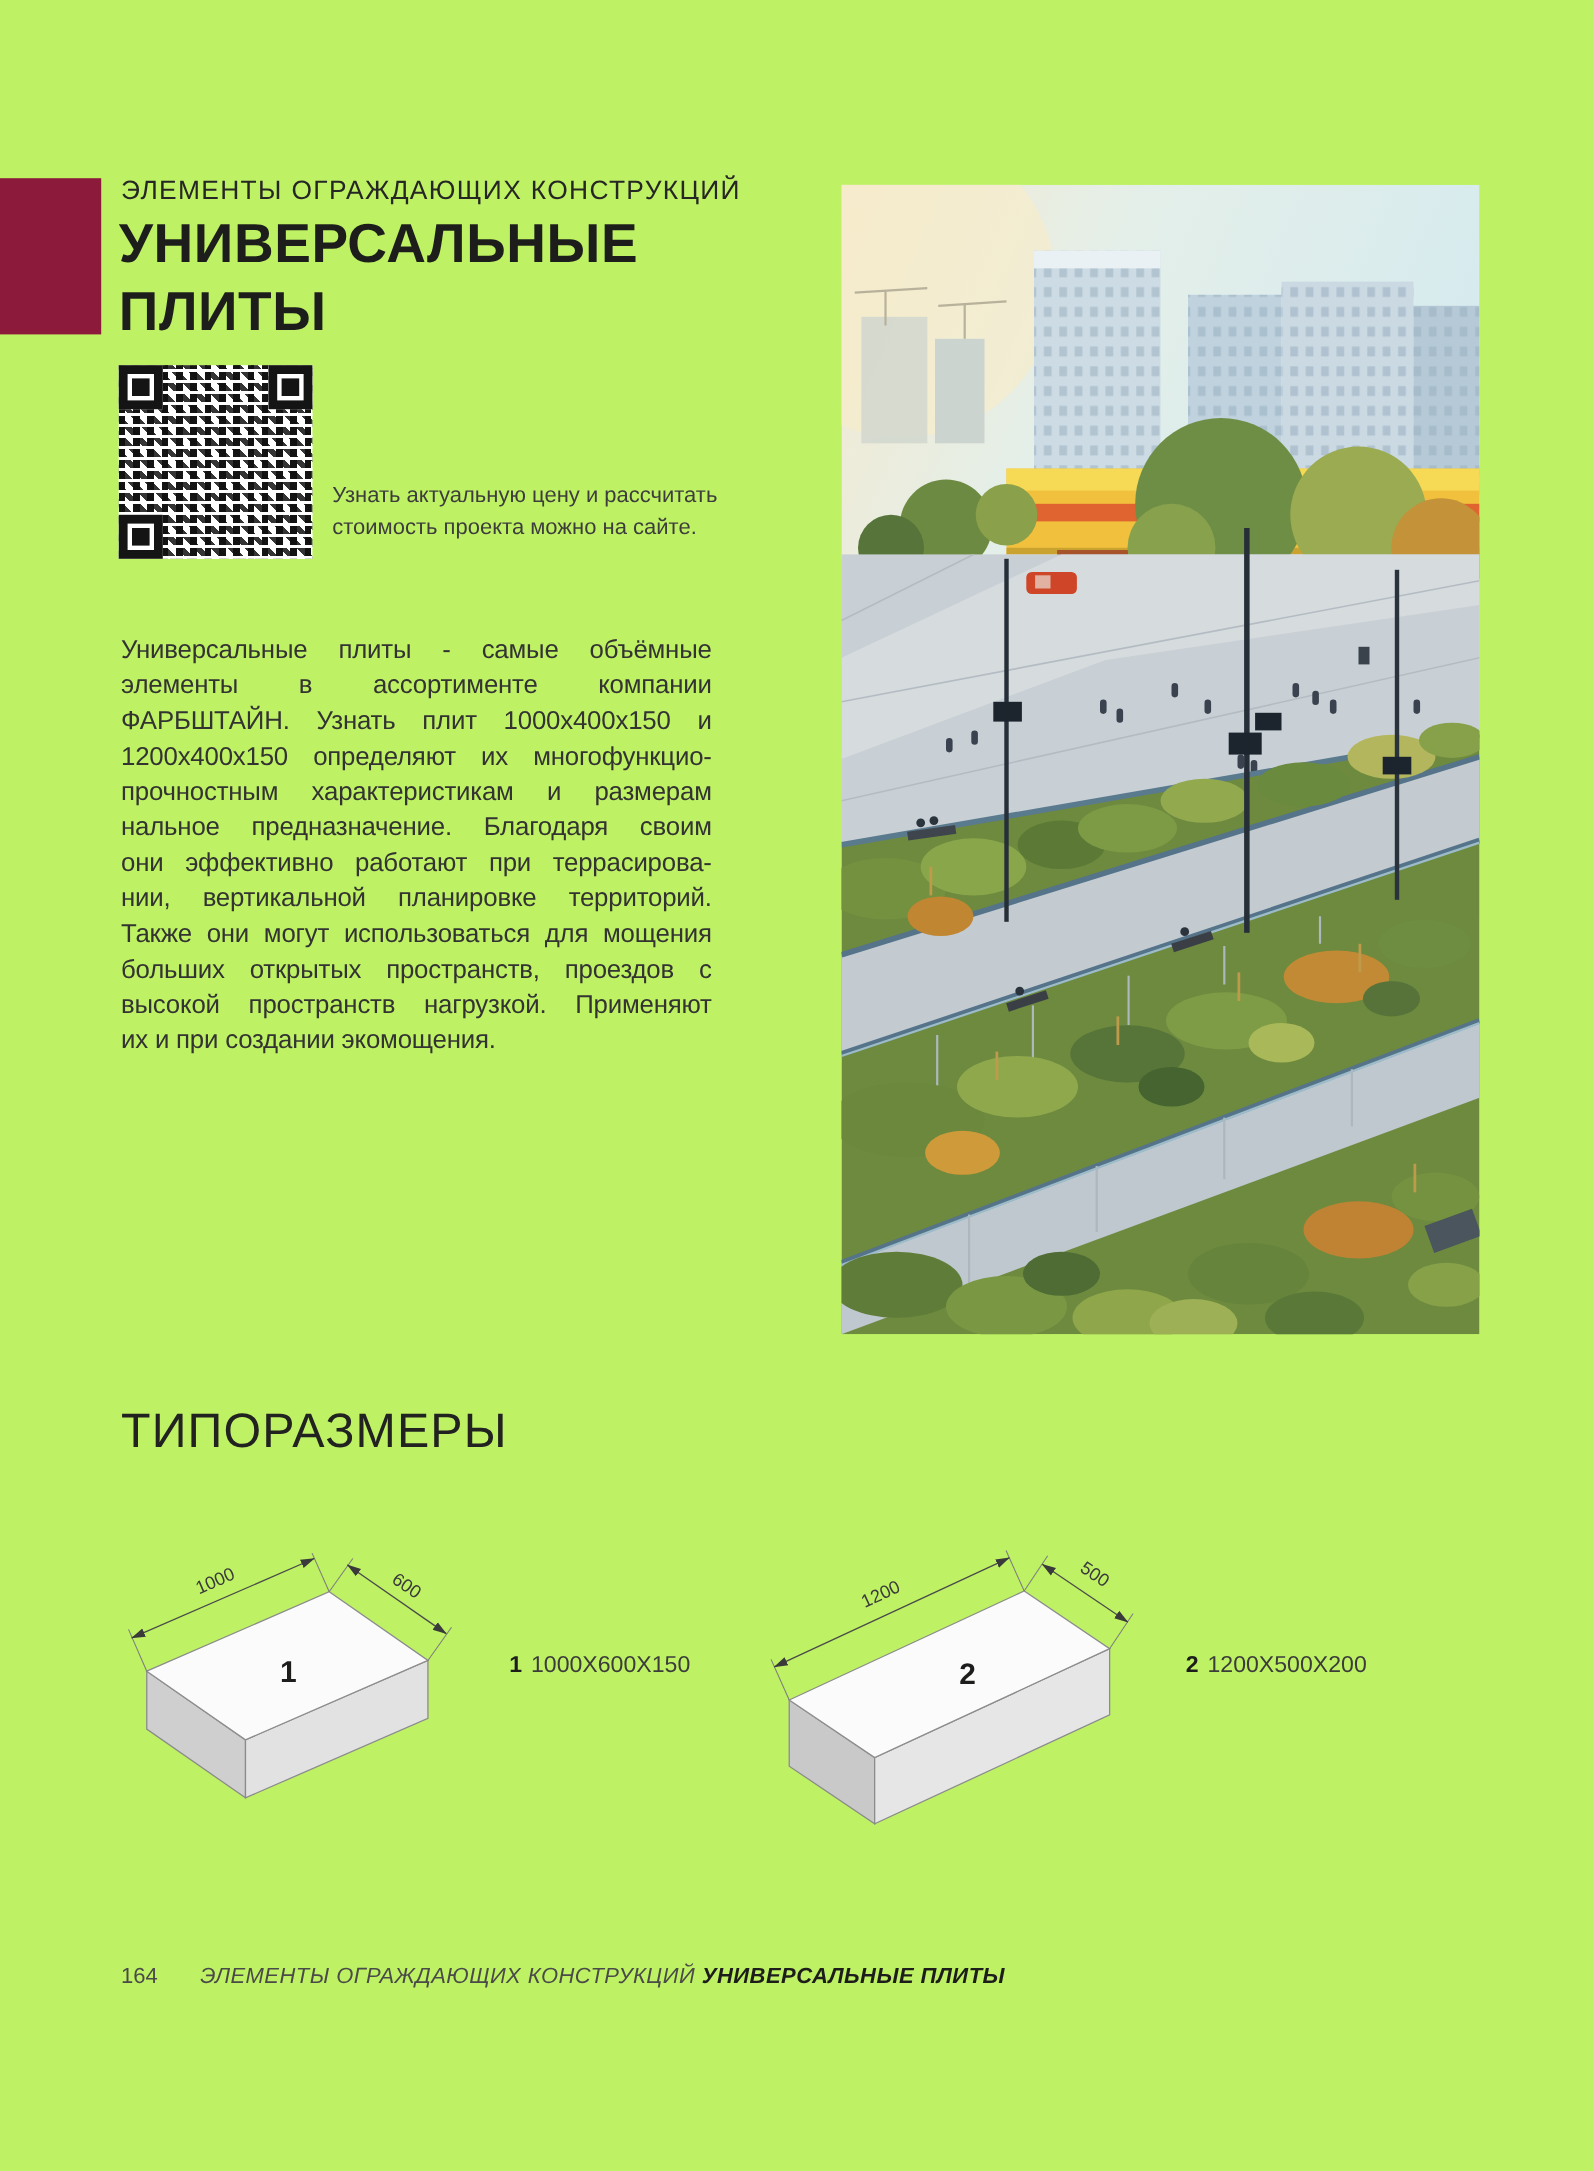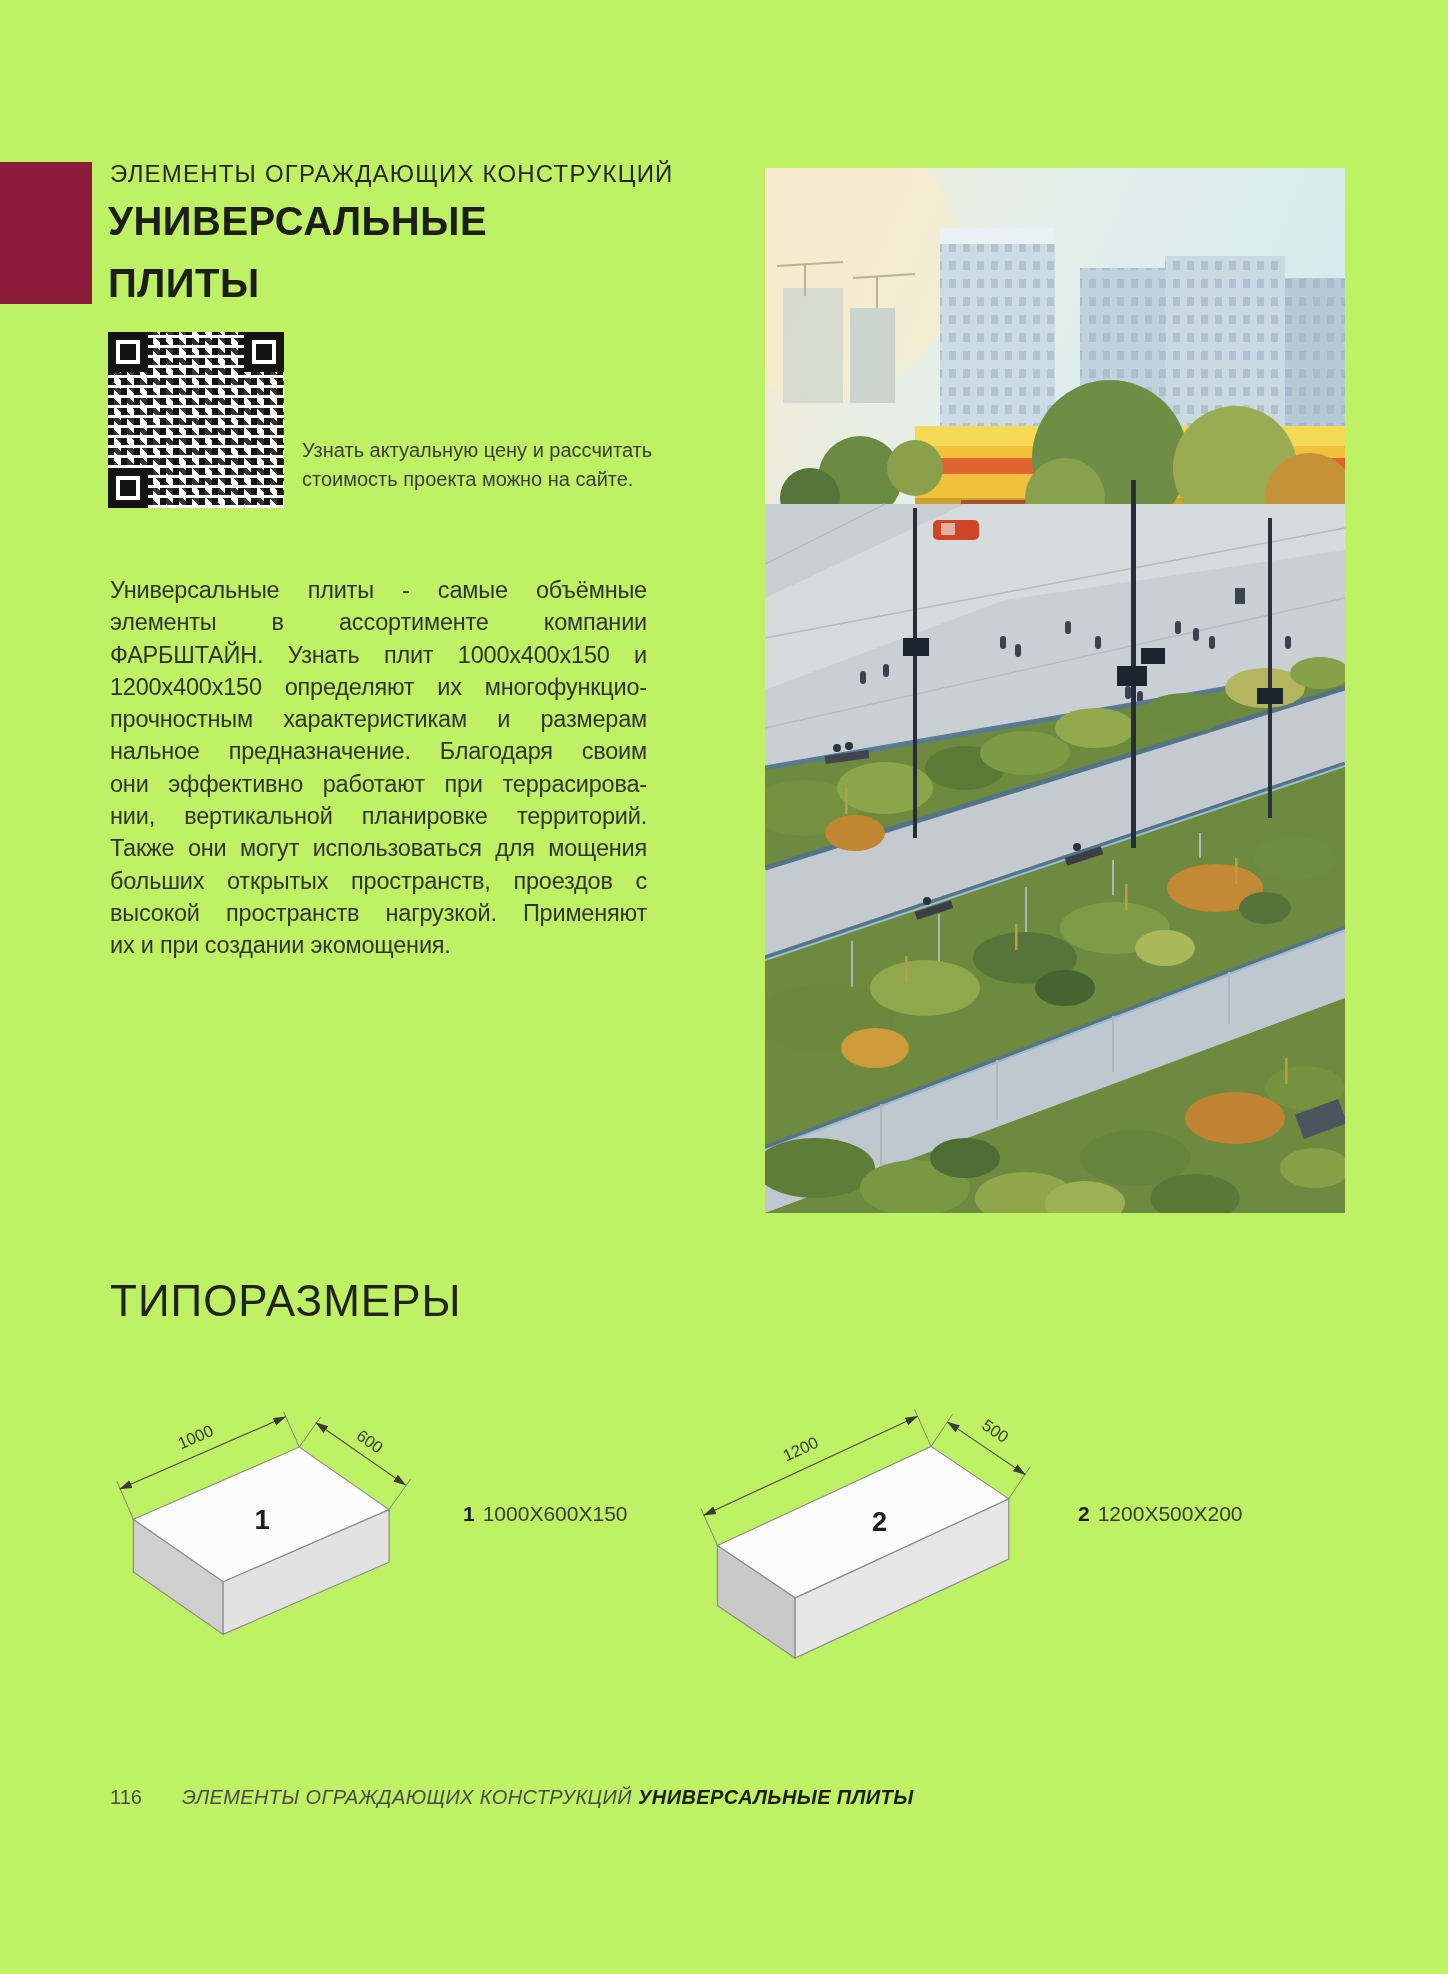"УНИВЕРСАЛЬНЫЕ" .title { font-size: 40px -> 50px }
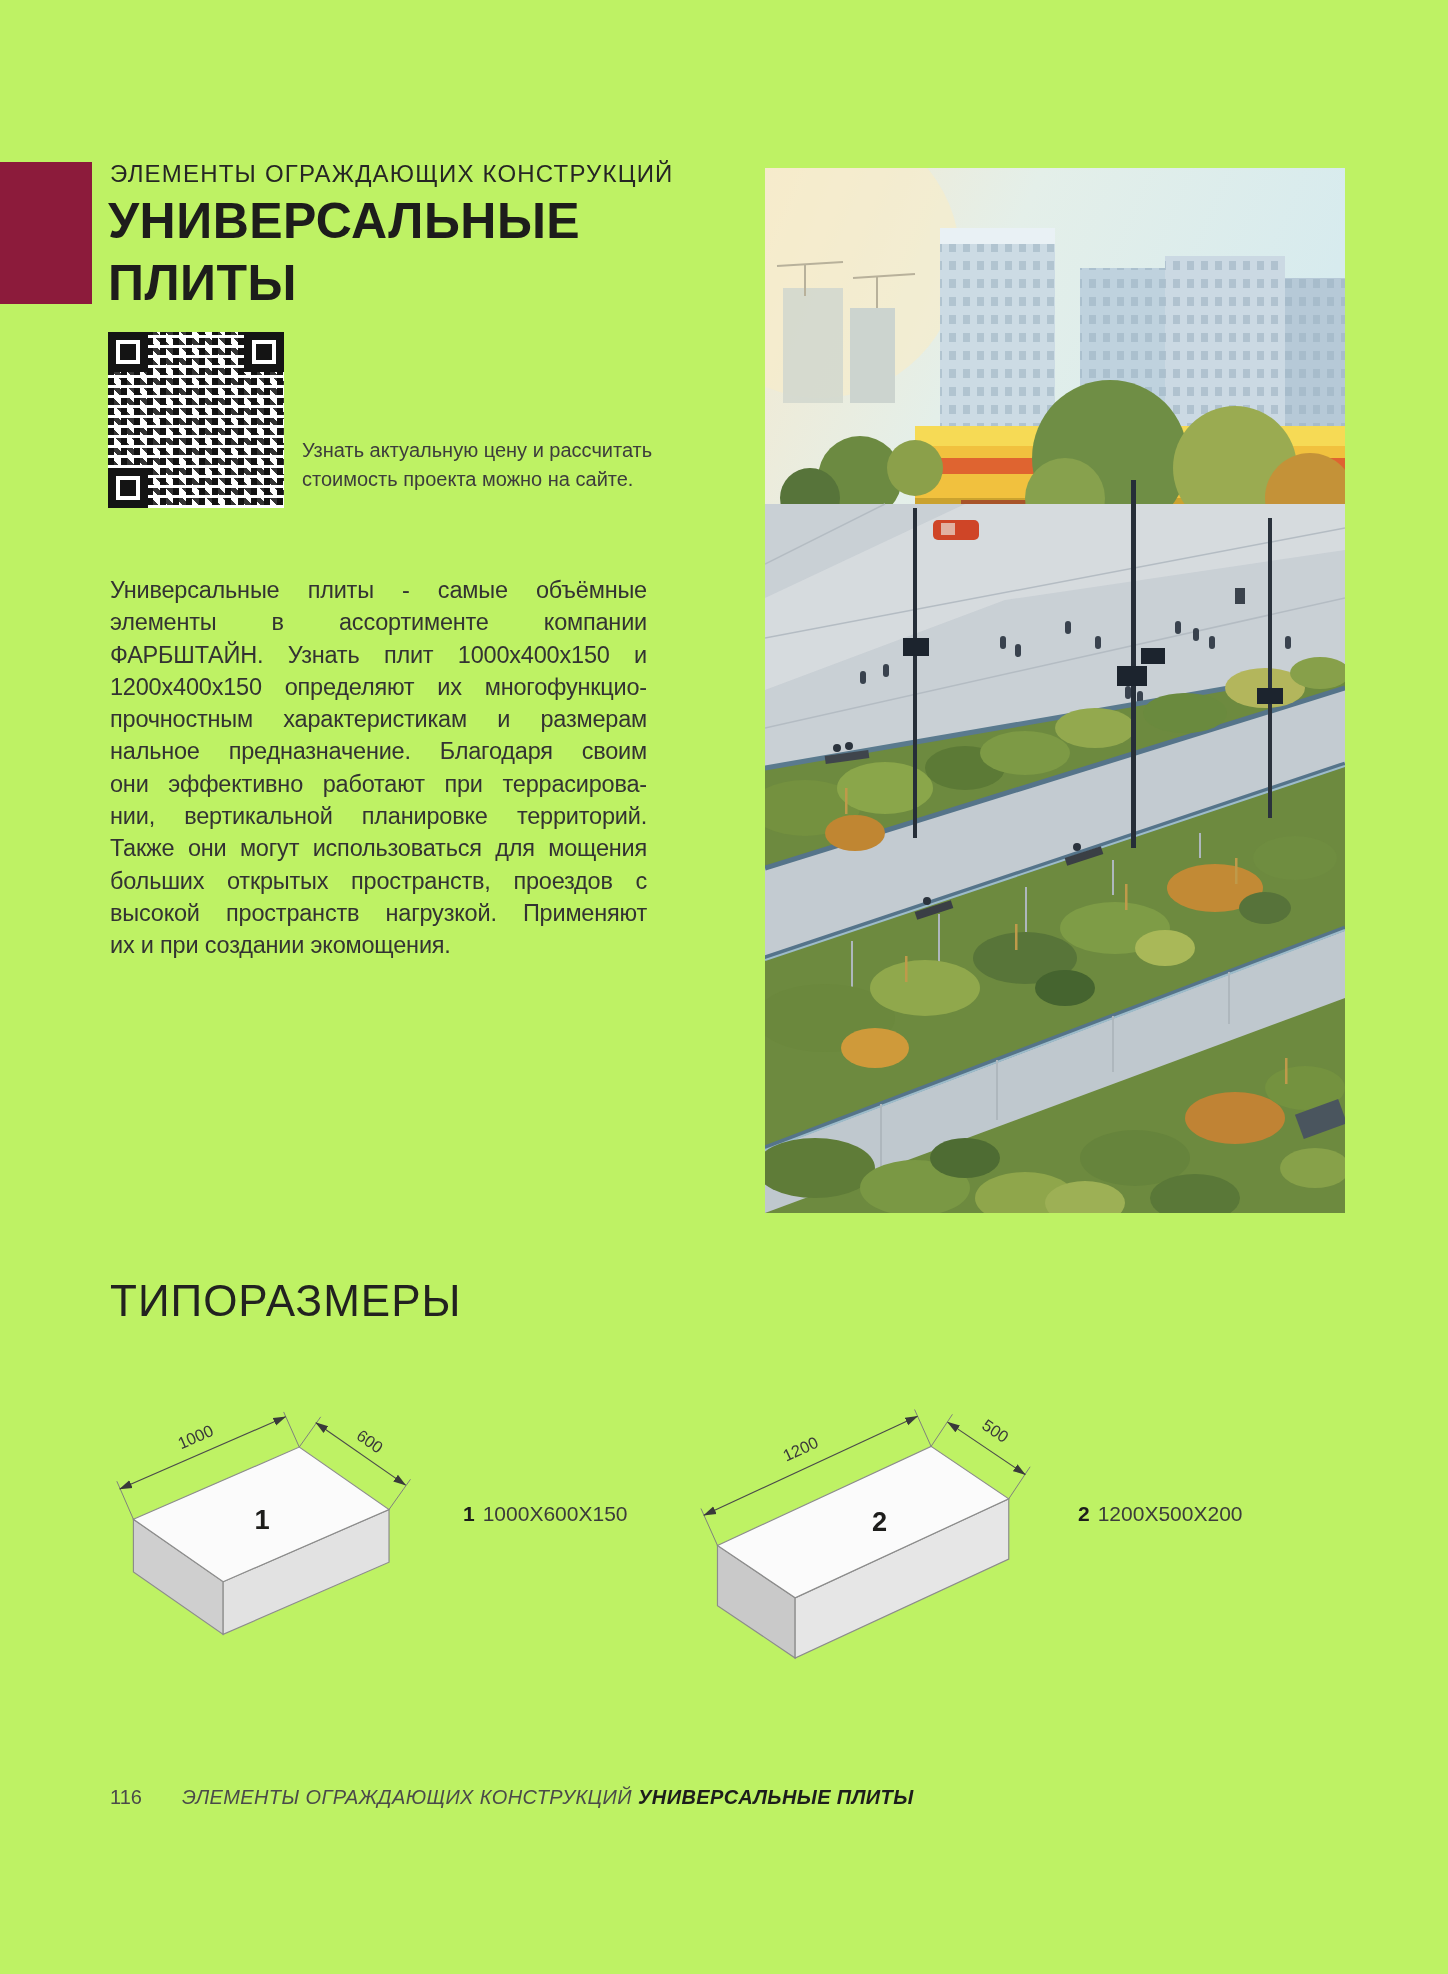"116" span.pagenum { text: 116 -> 164 }
